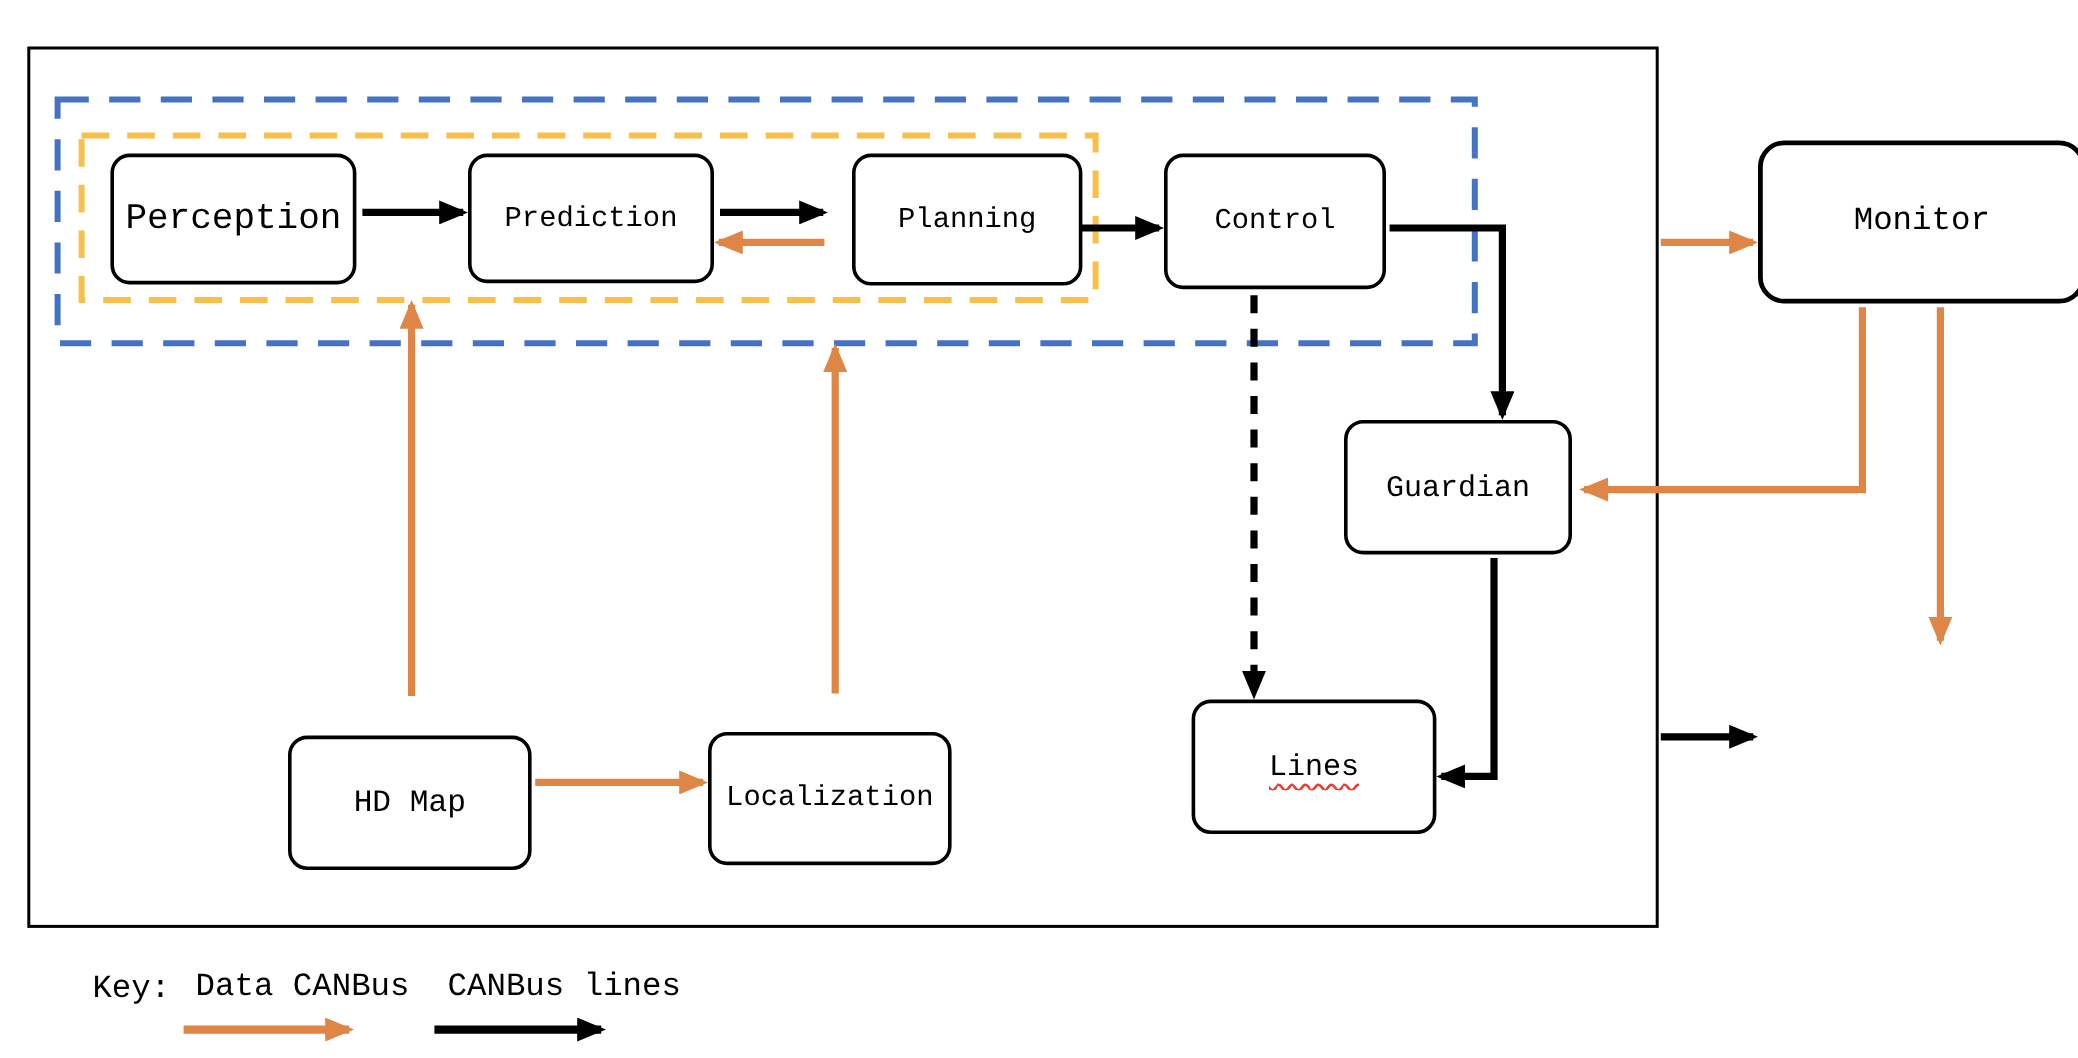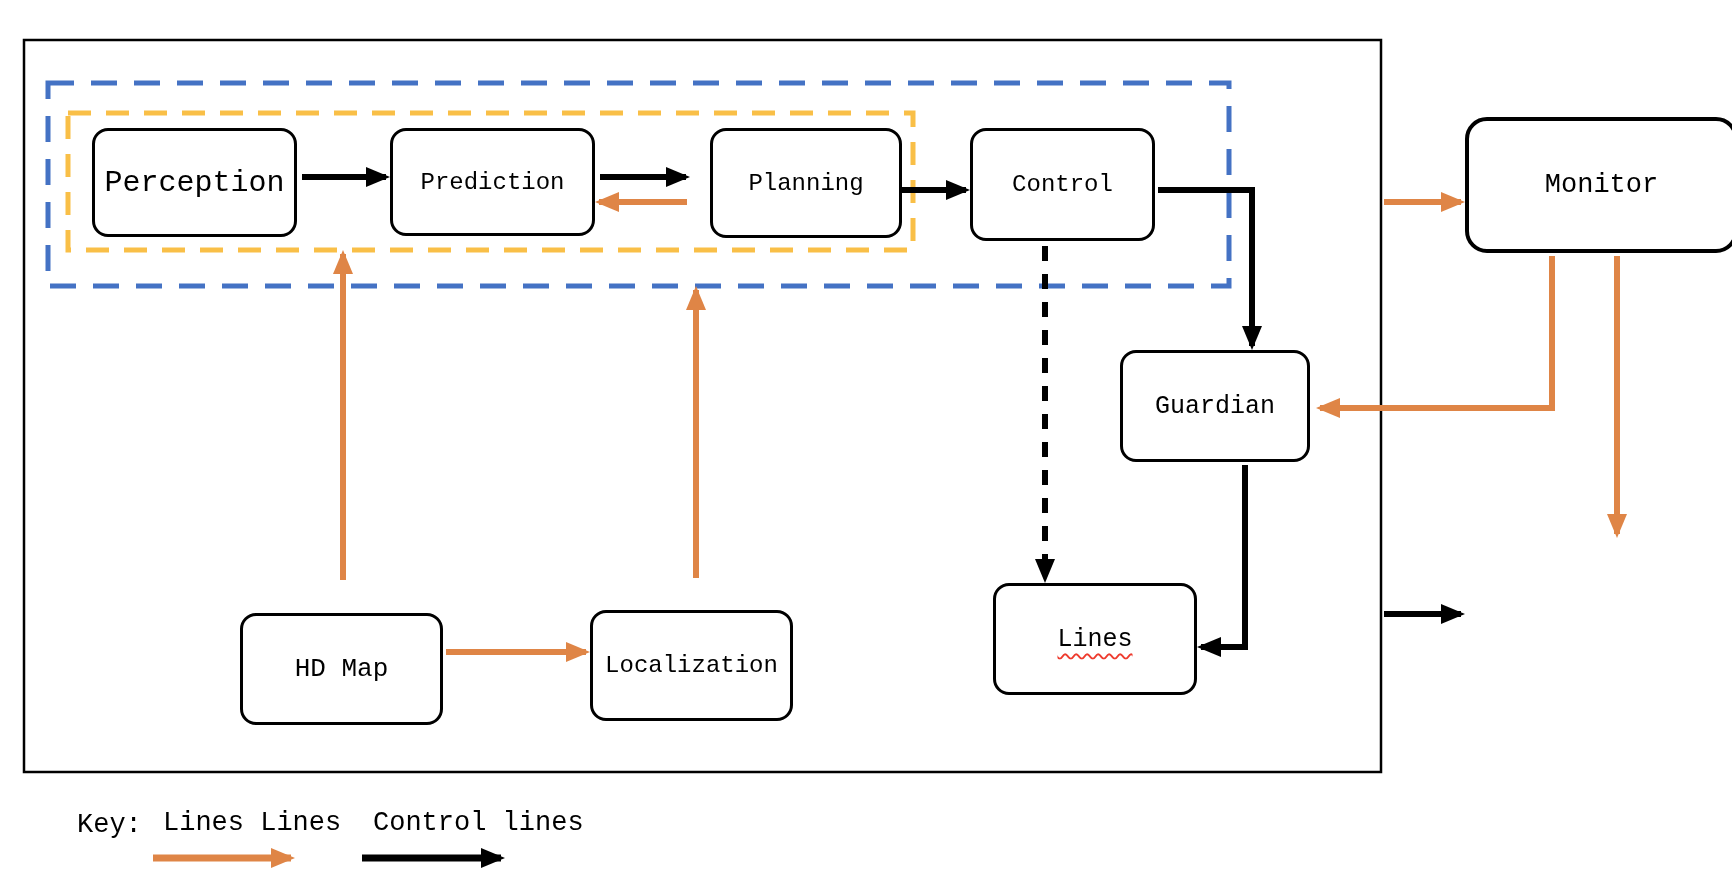"Lines Lines" div.key-label { text: Lines Lines -> Data CANBus }
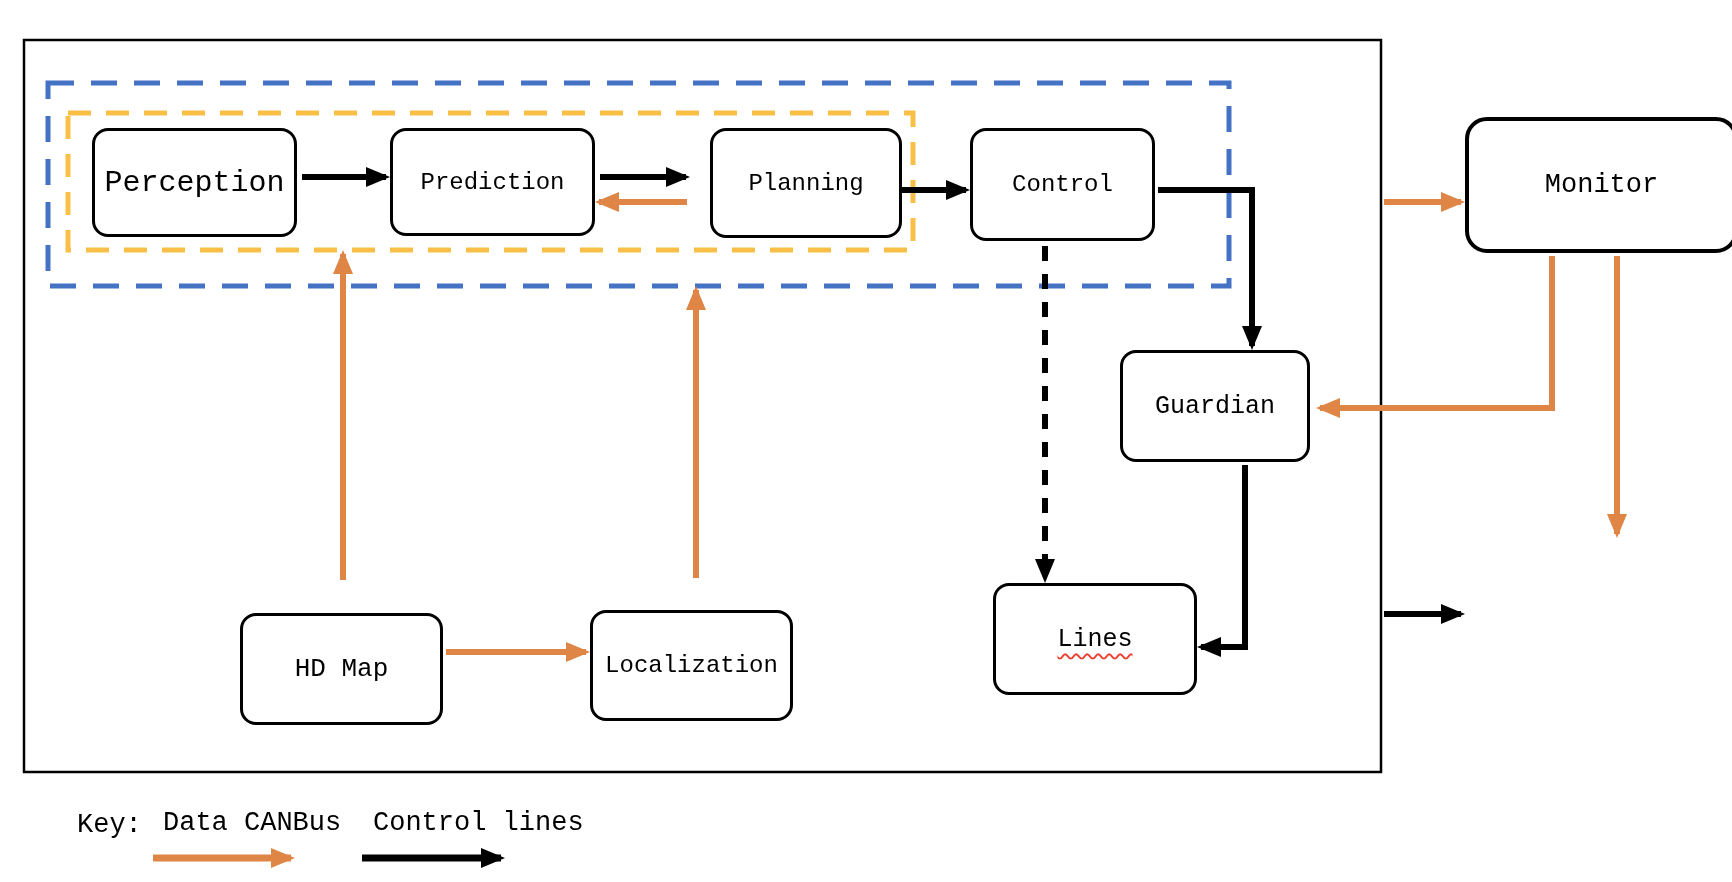"Control lines" div.key-label { text: Control -> CANBus }
